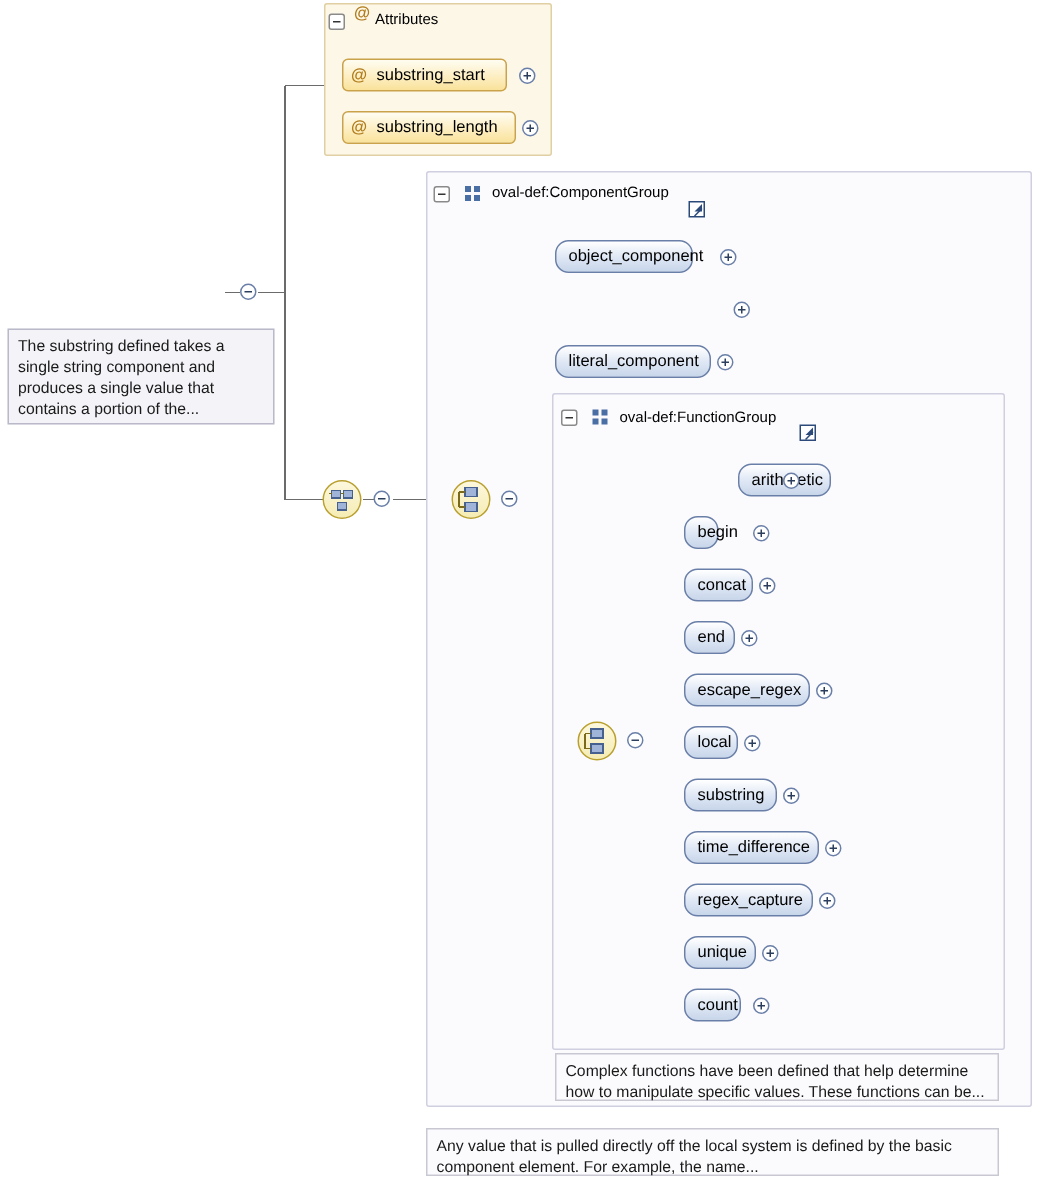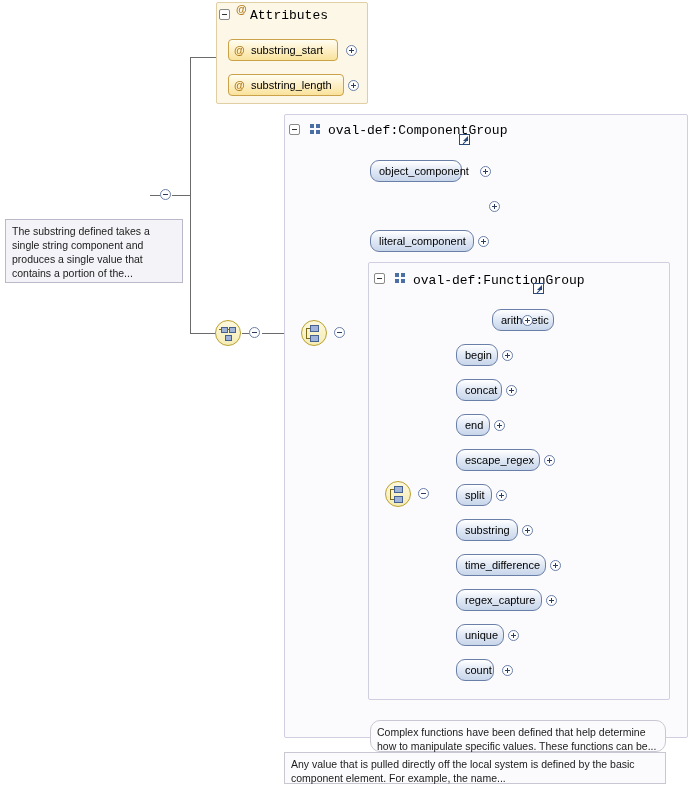"Attributes" .panel-title { font-family: Liberation Mono, monospace -> none; font-size: 13px -> 10px }
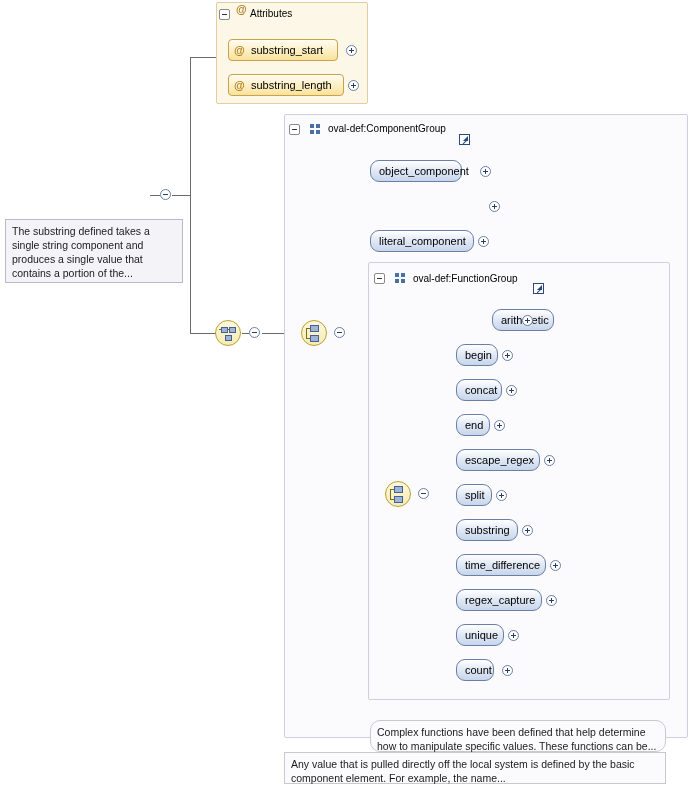"begin" div.elem { width: 42px -> 23px }
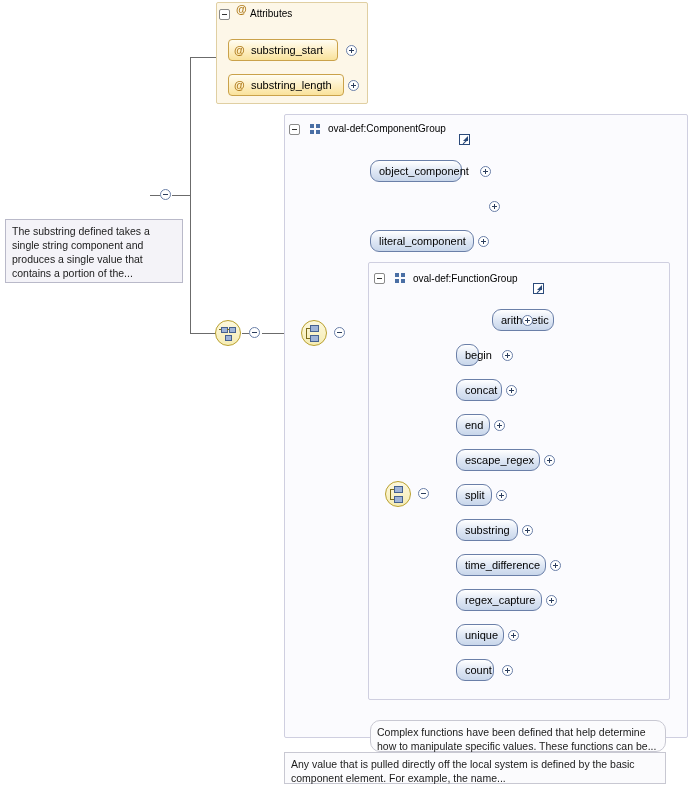"split" span { text: split -> local }
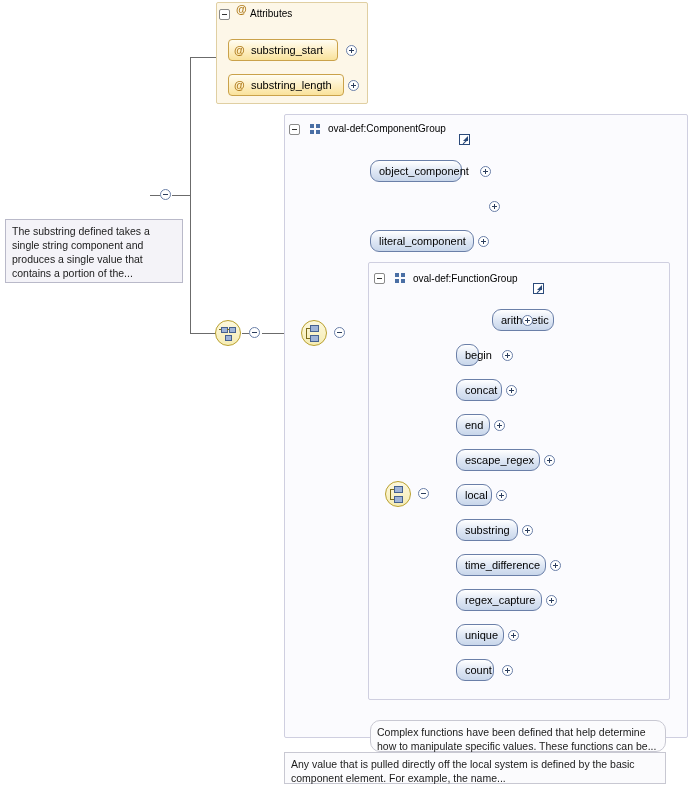"Complex functions have been defined" div.doc { border-radius: 10px -> none; top: 720px -> 702px }
